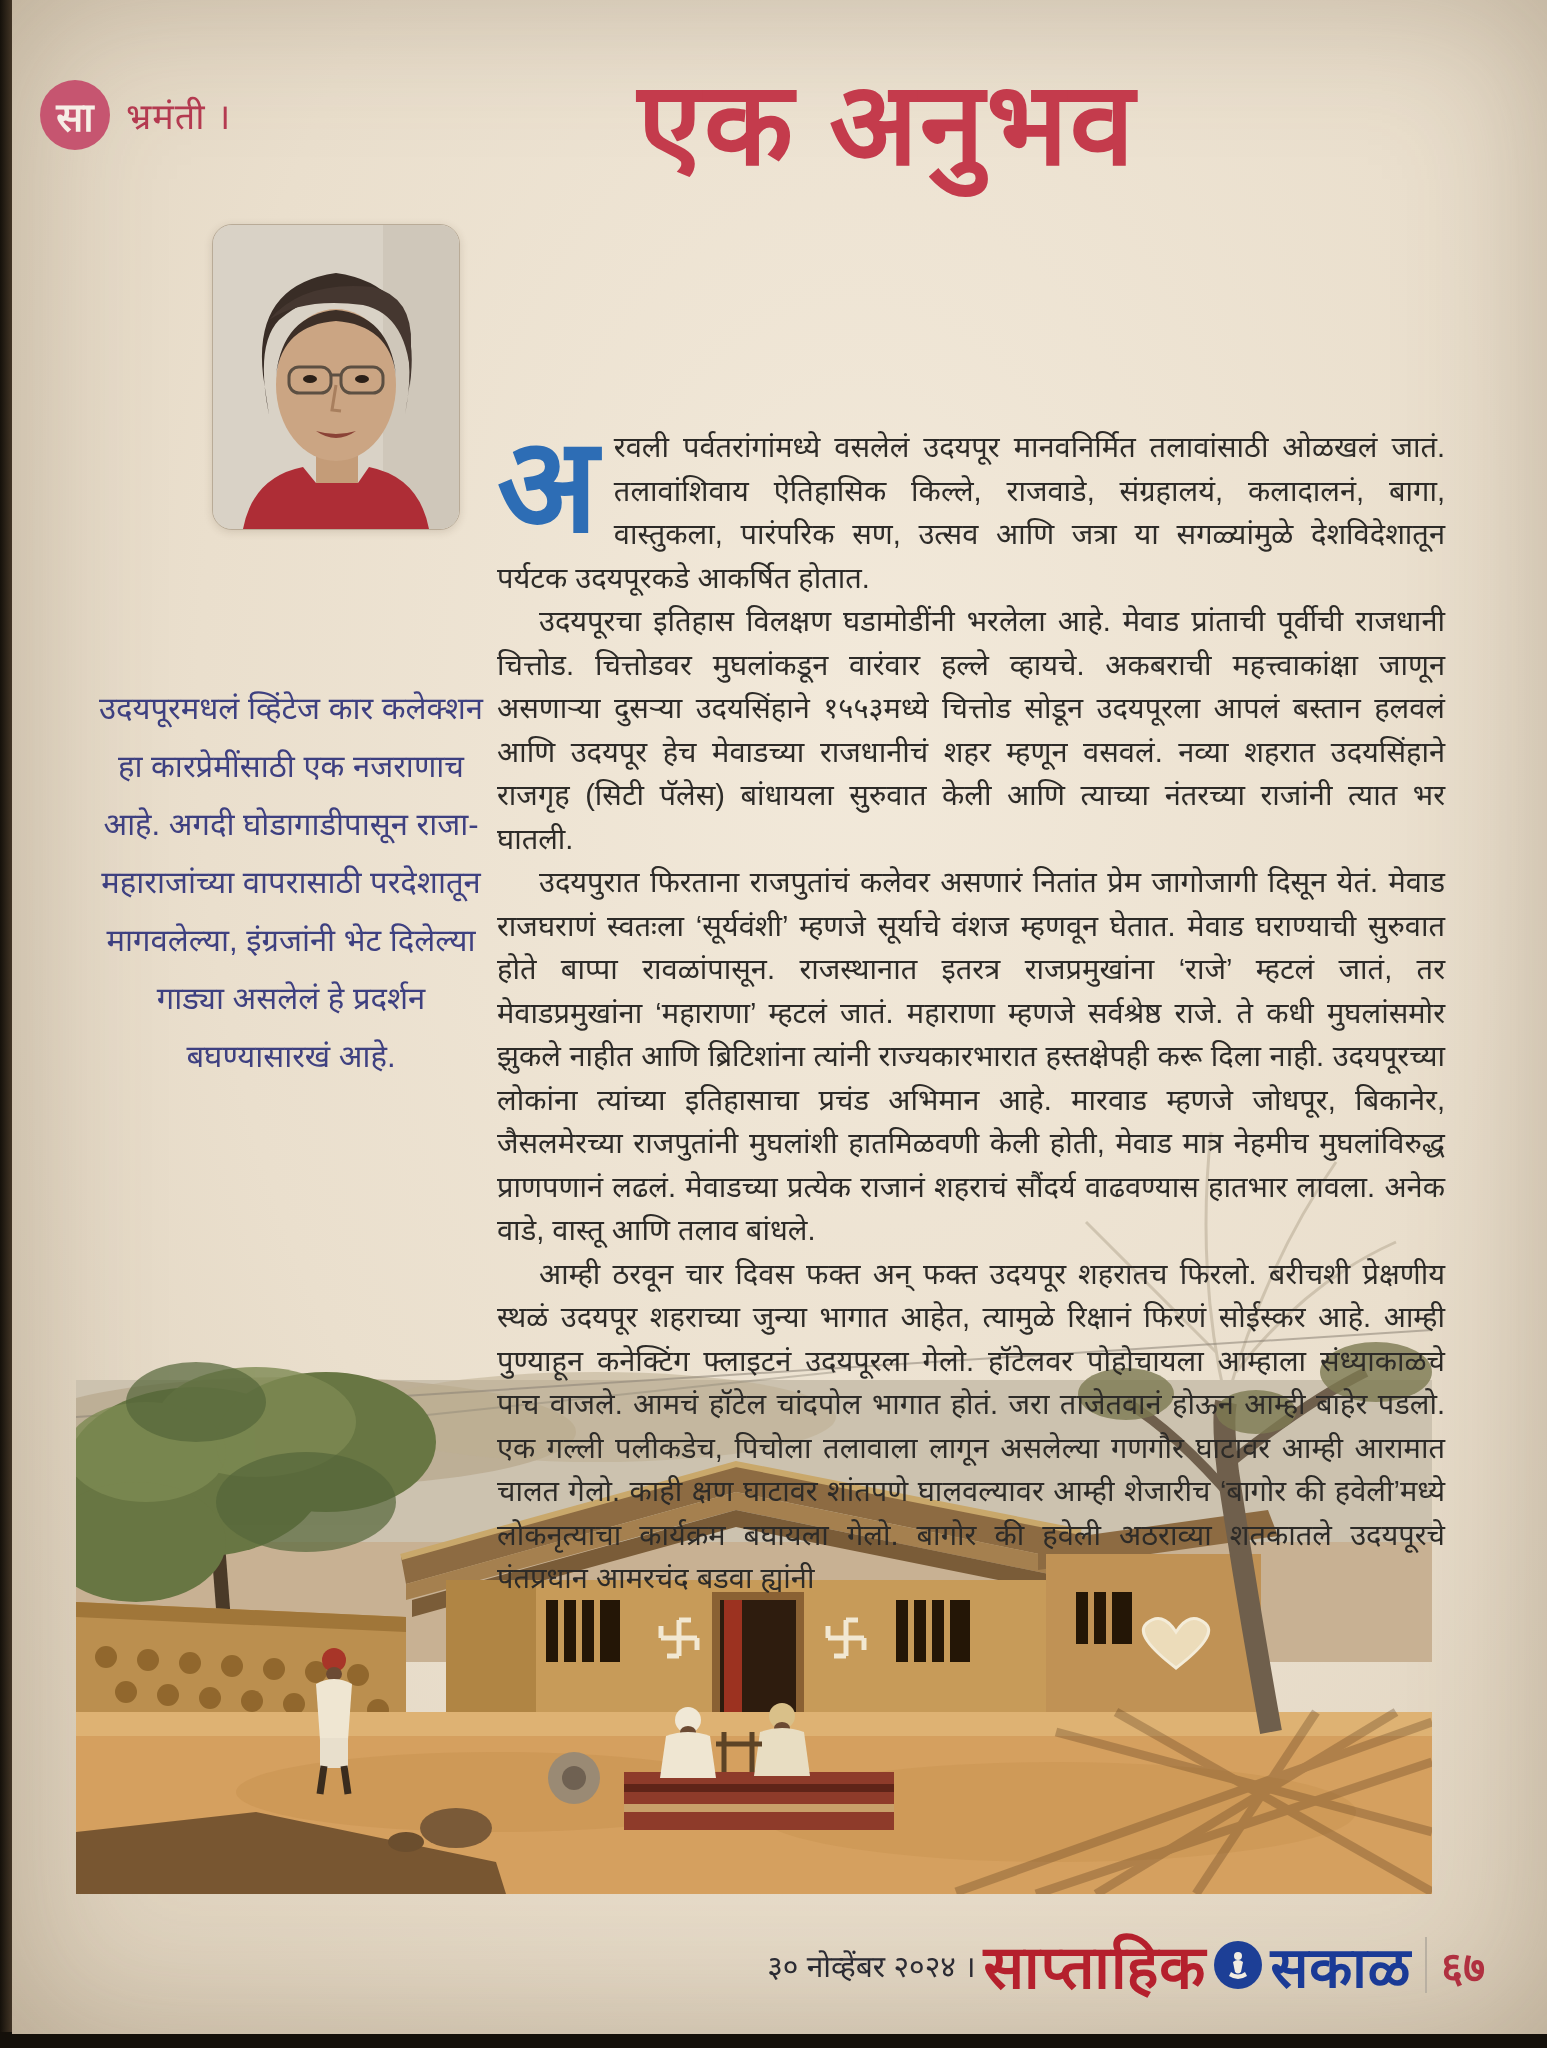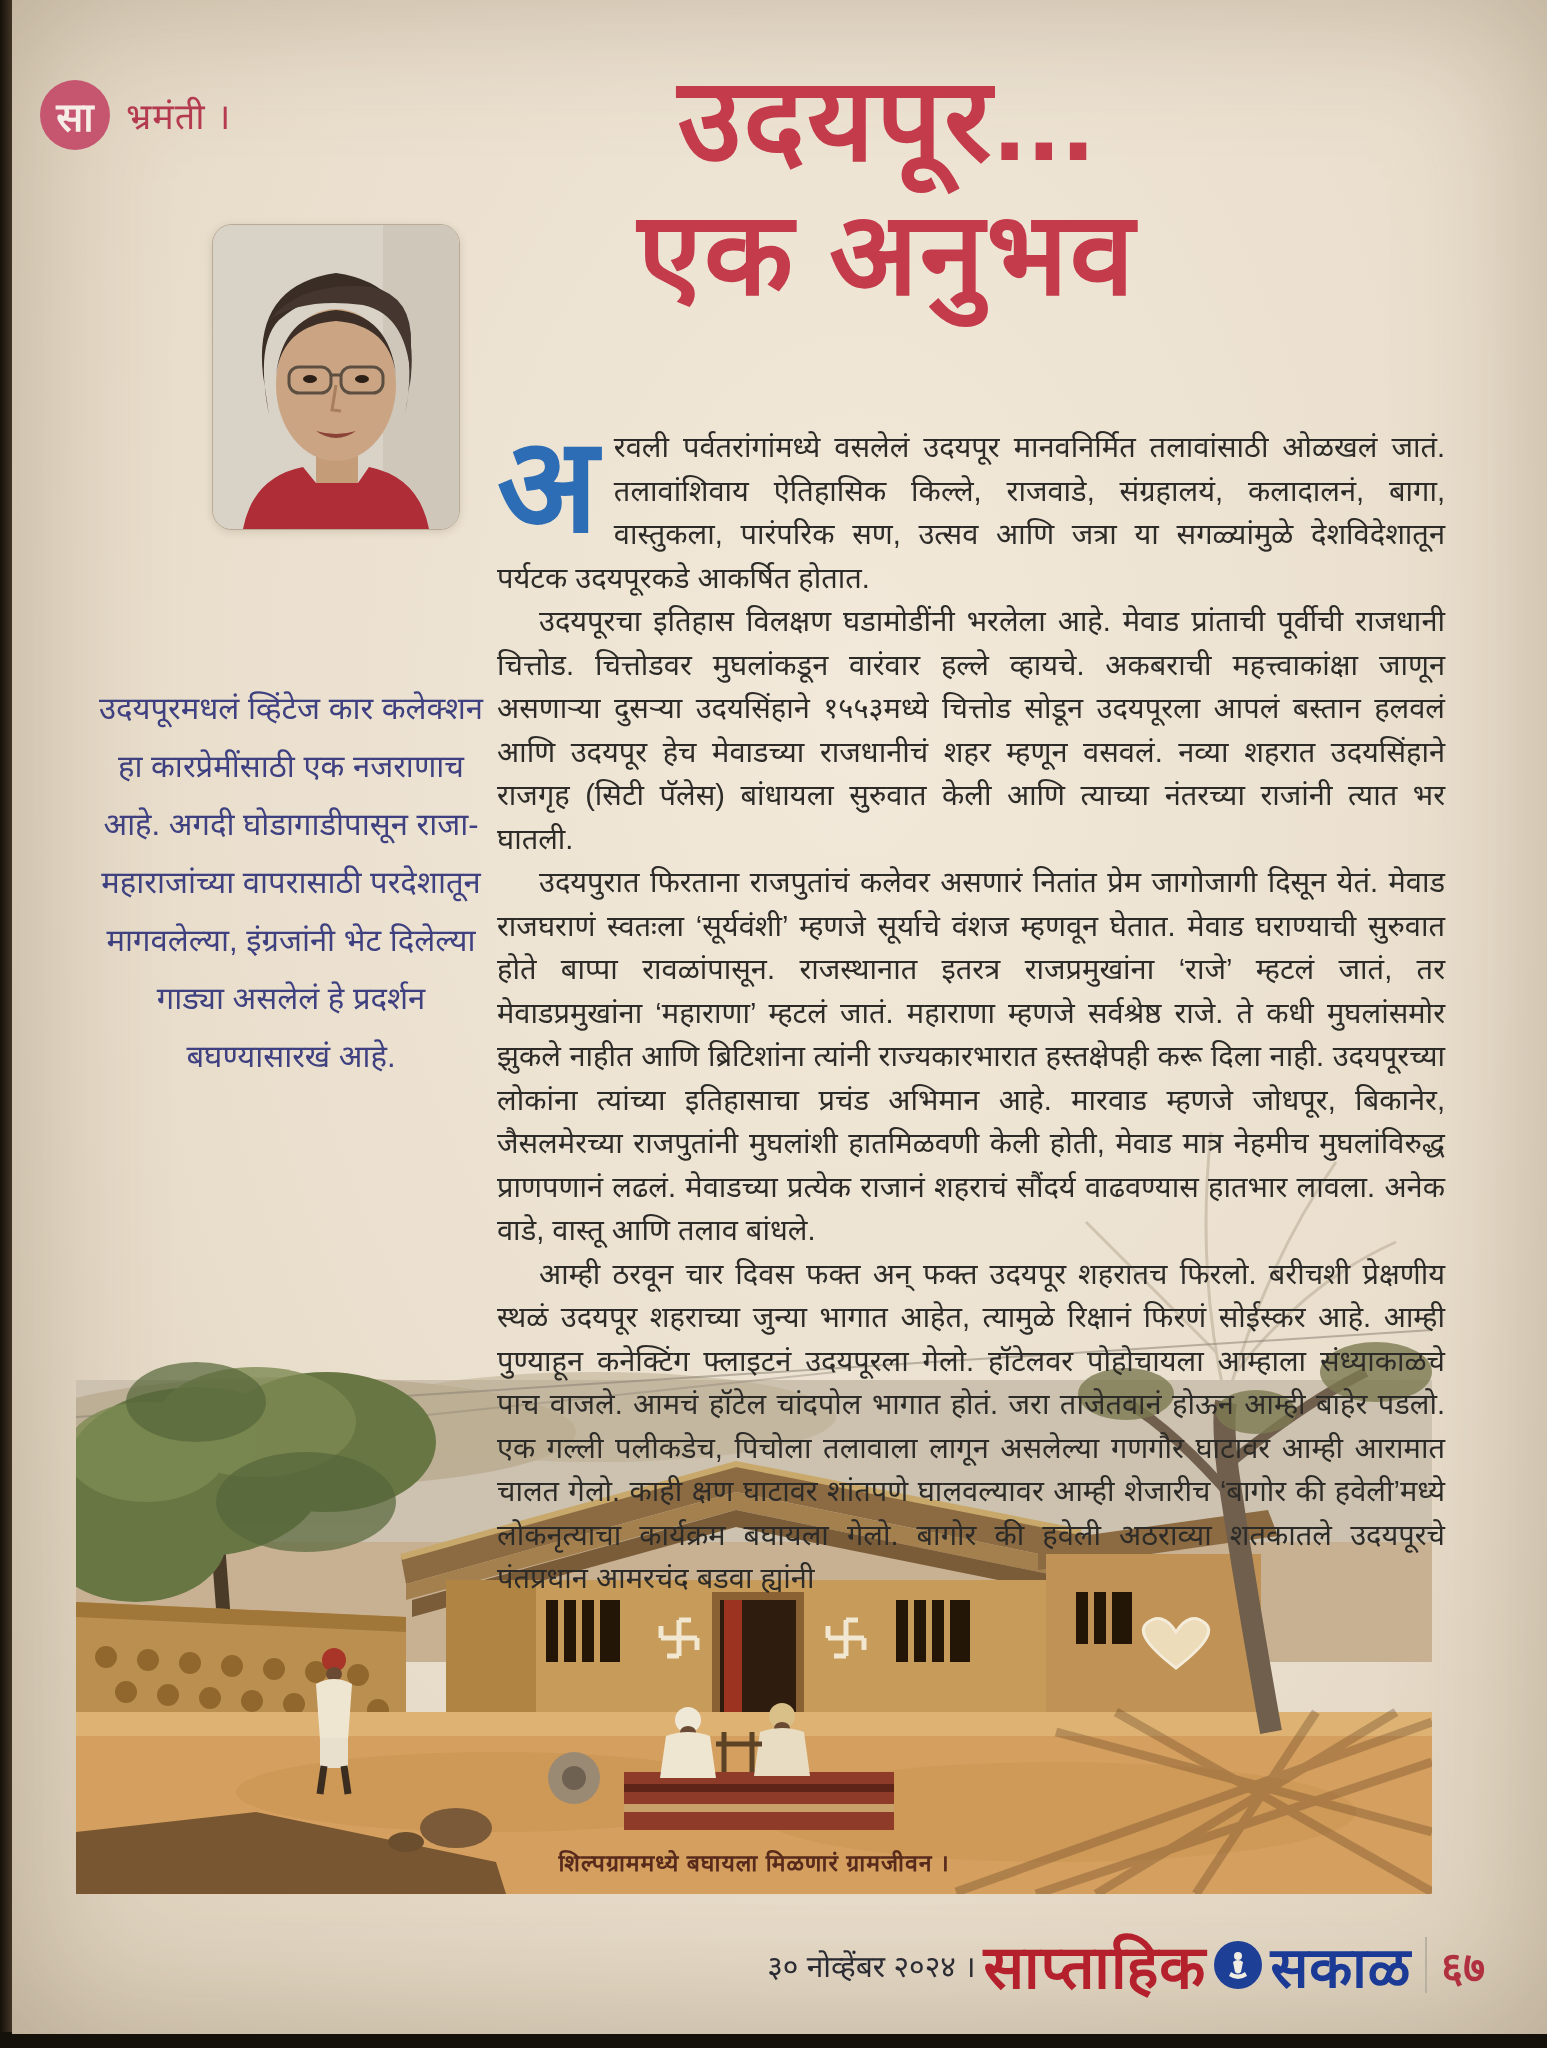"उदयपूर..." div.title-line1 { html: <div>उदयपूर...</div> -> none }
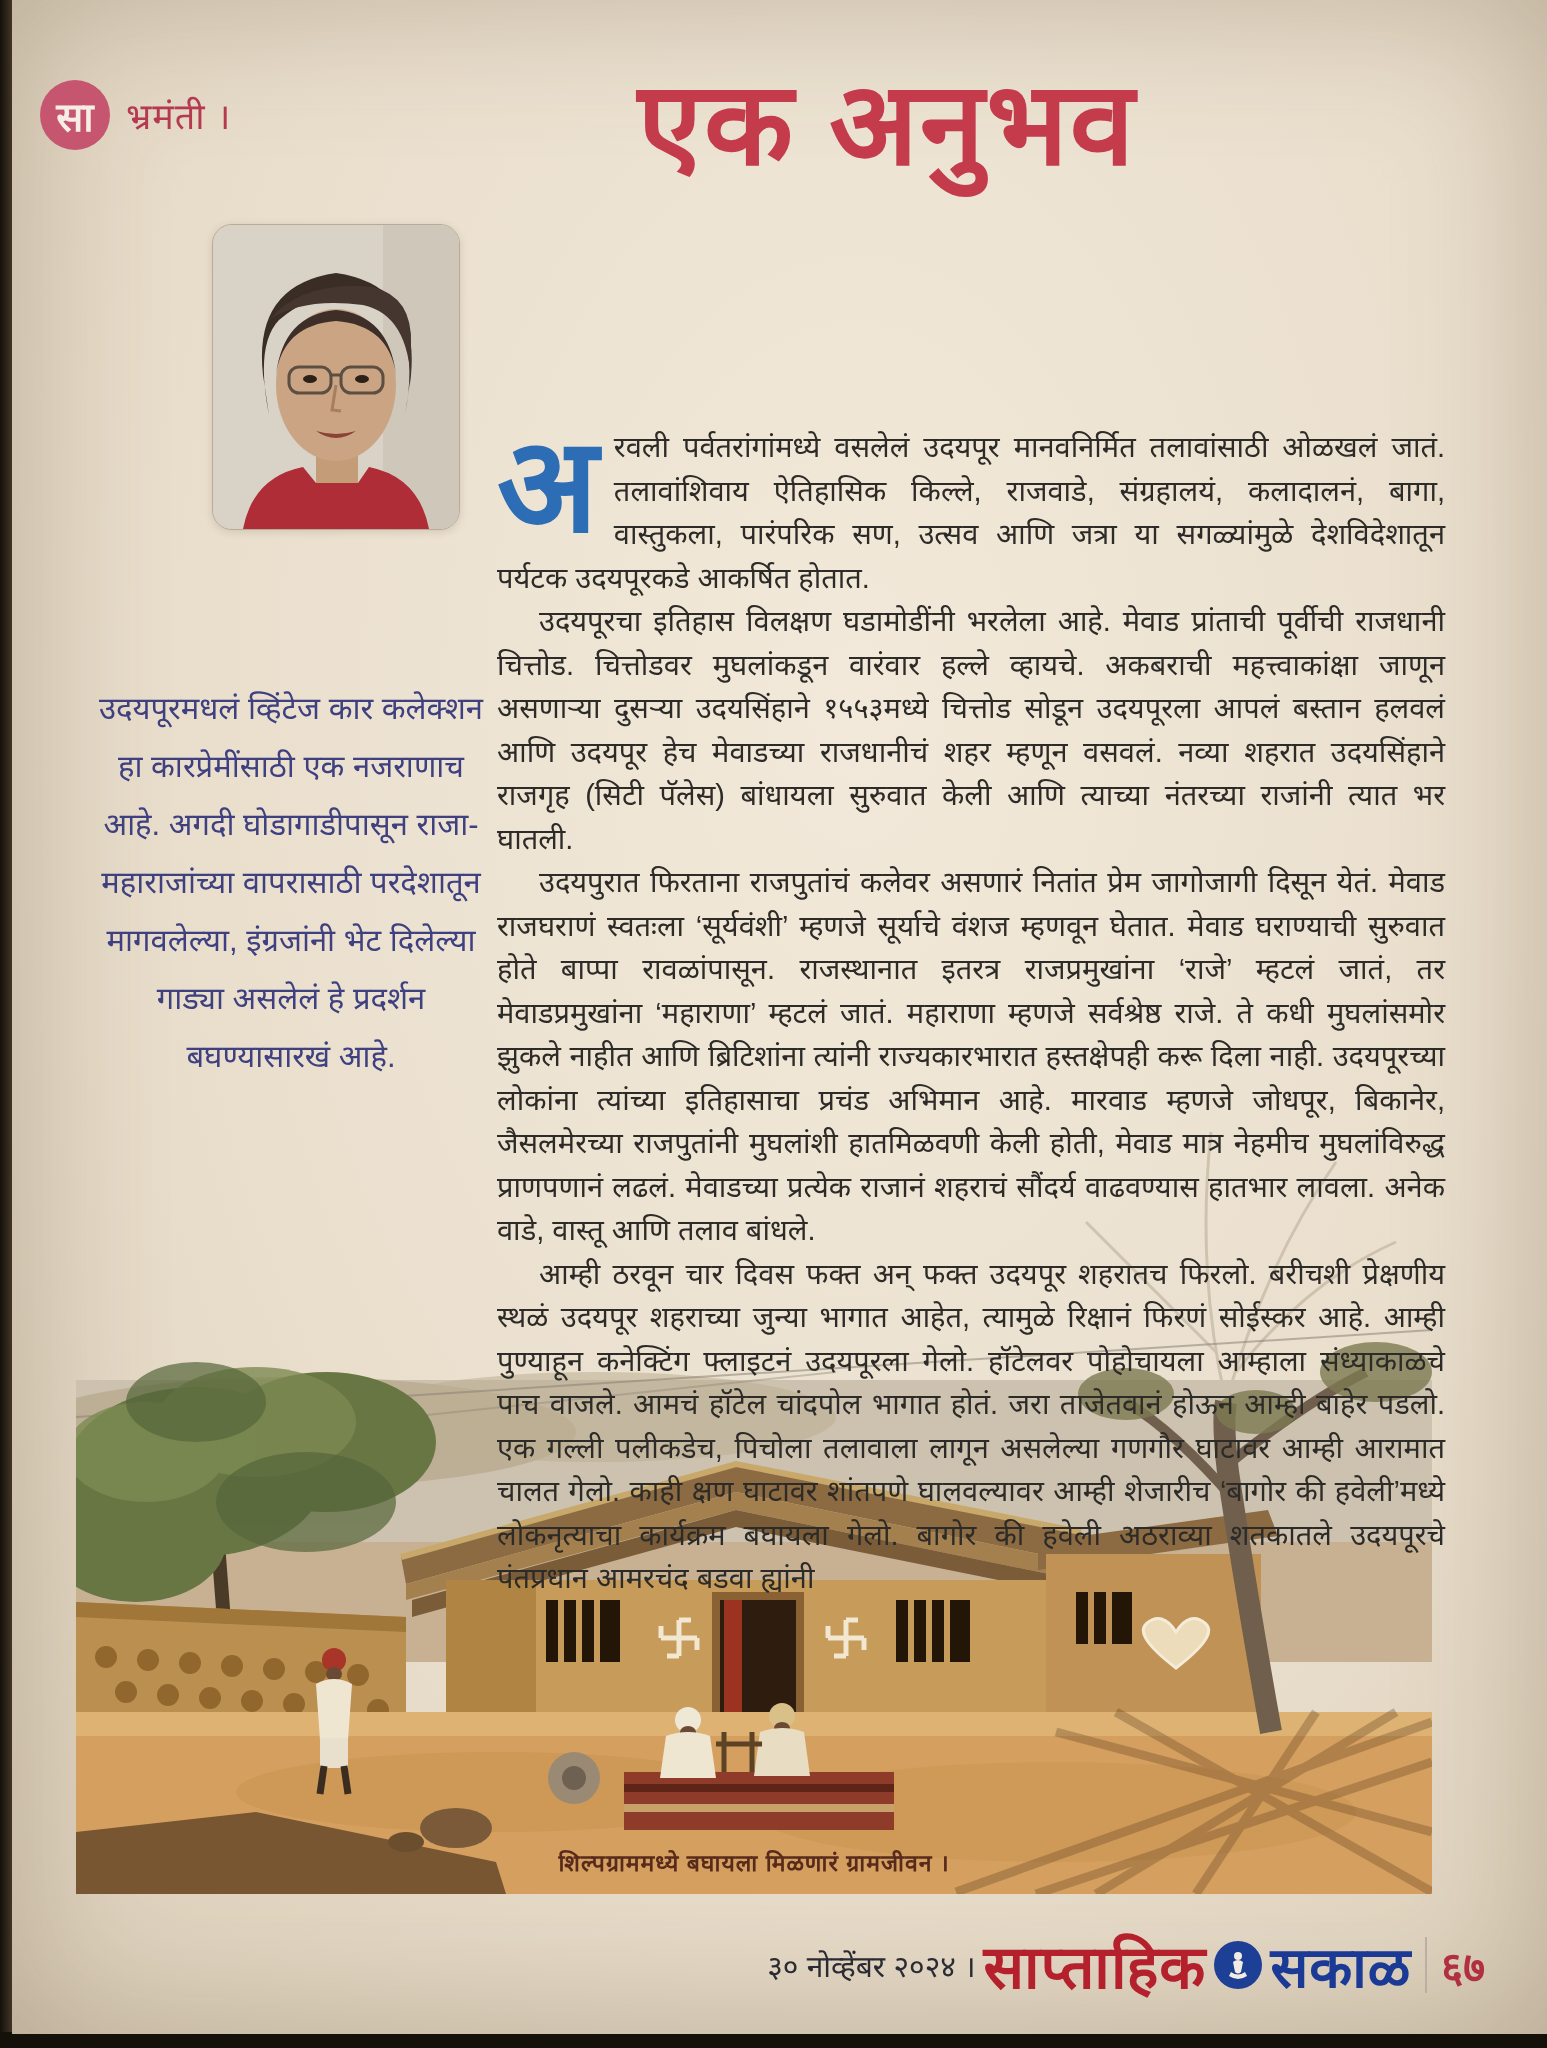"शिल्पग्राममध्ये बघायला मिळणारं ग्रामजीवन" div.photo-caption { html: <div>शिल्पग्राममध्ये बघायला मिळणारं ग्रामजीवन ।</div> -> none }
